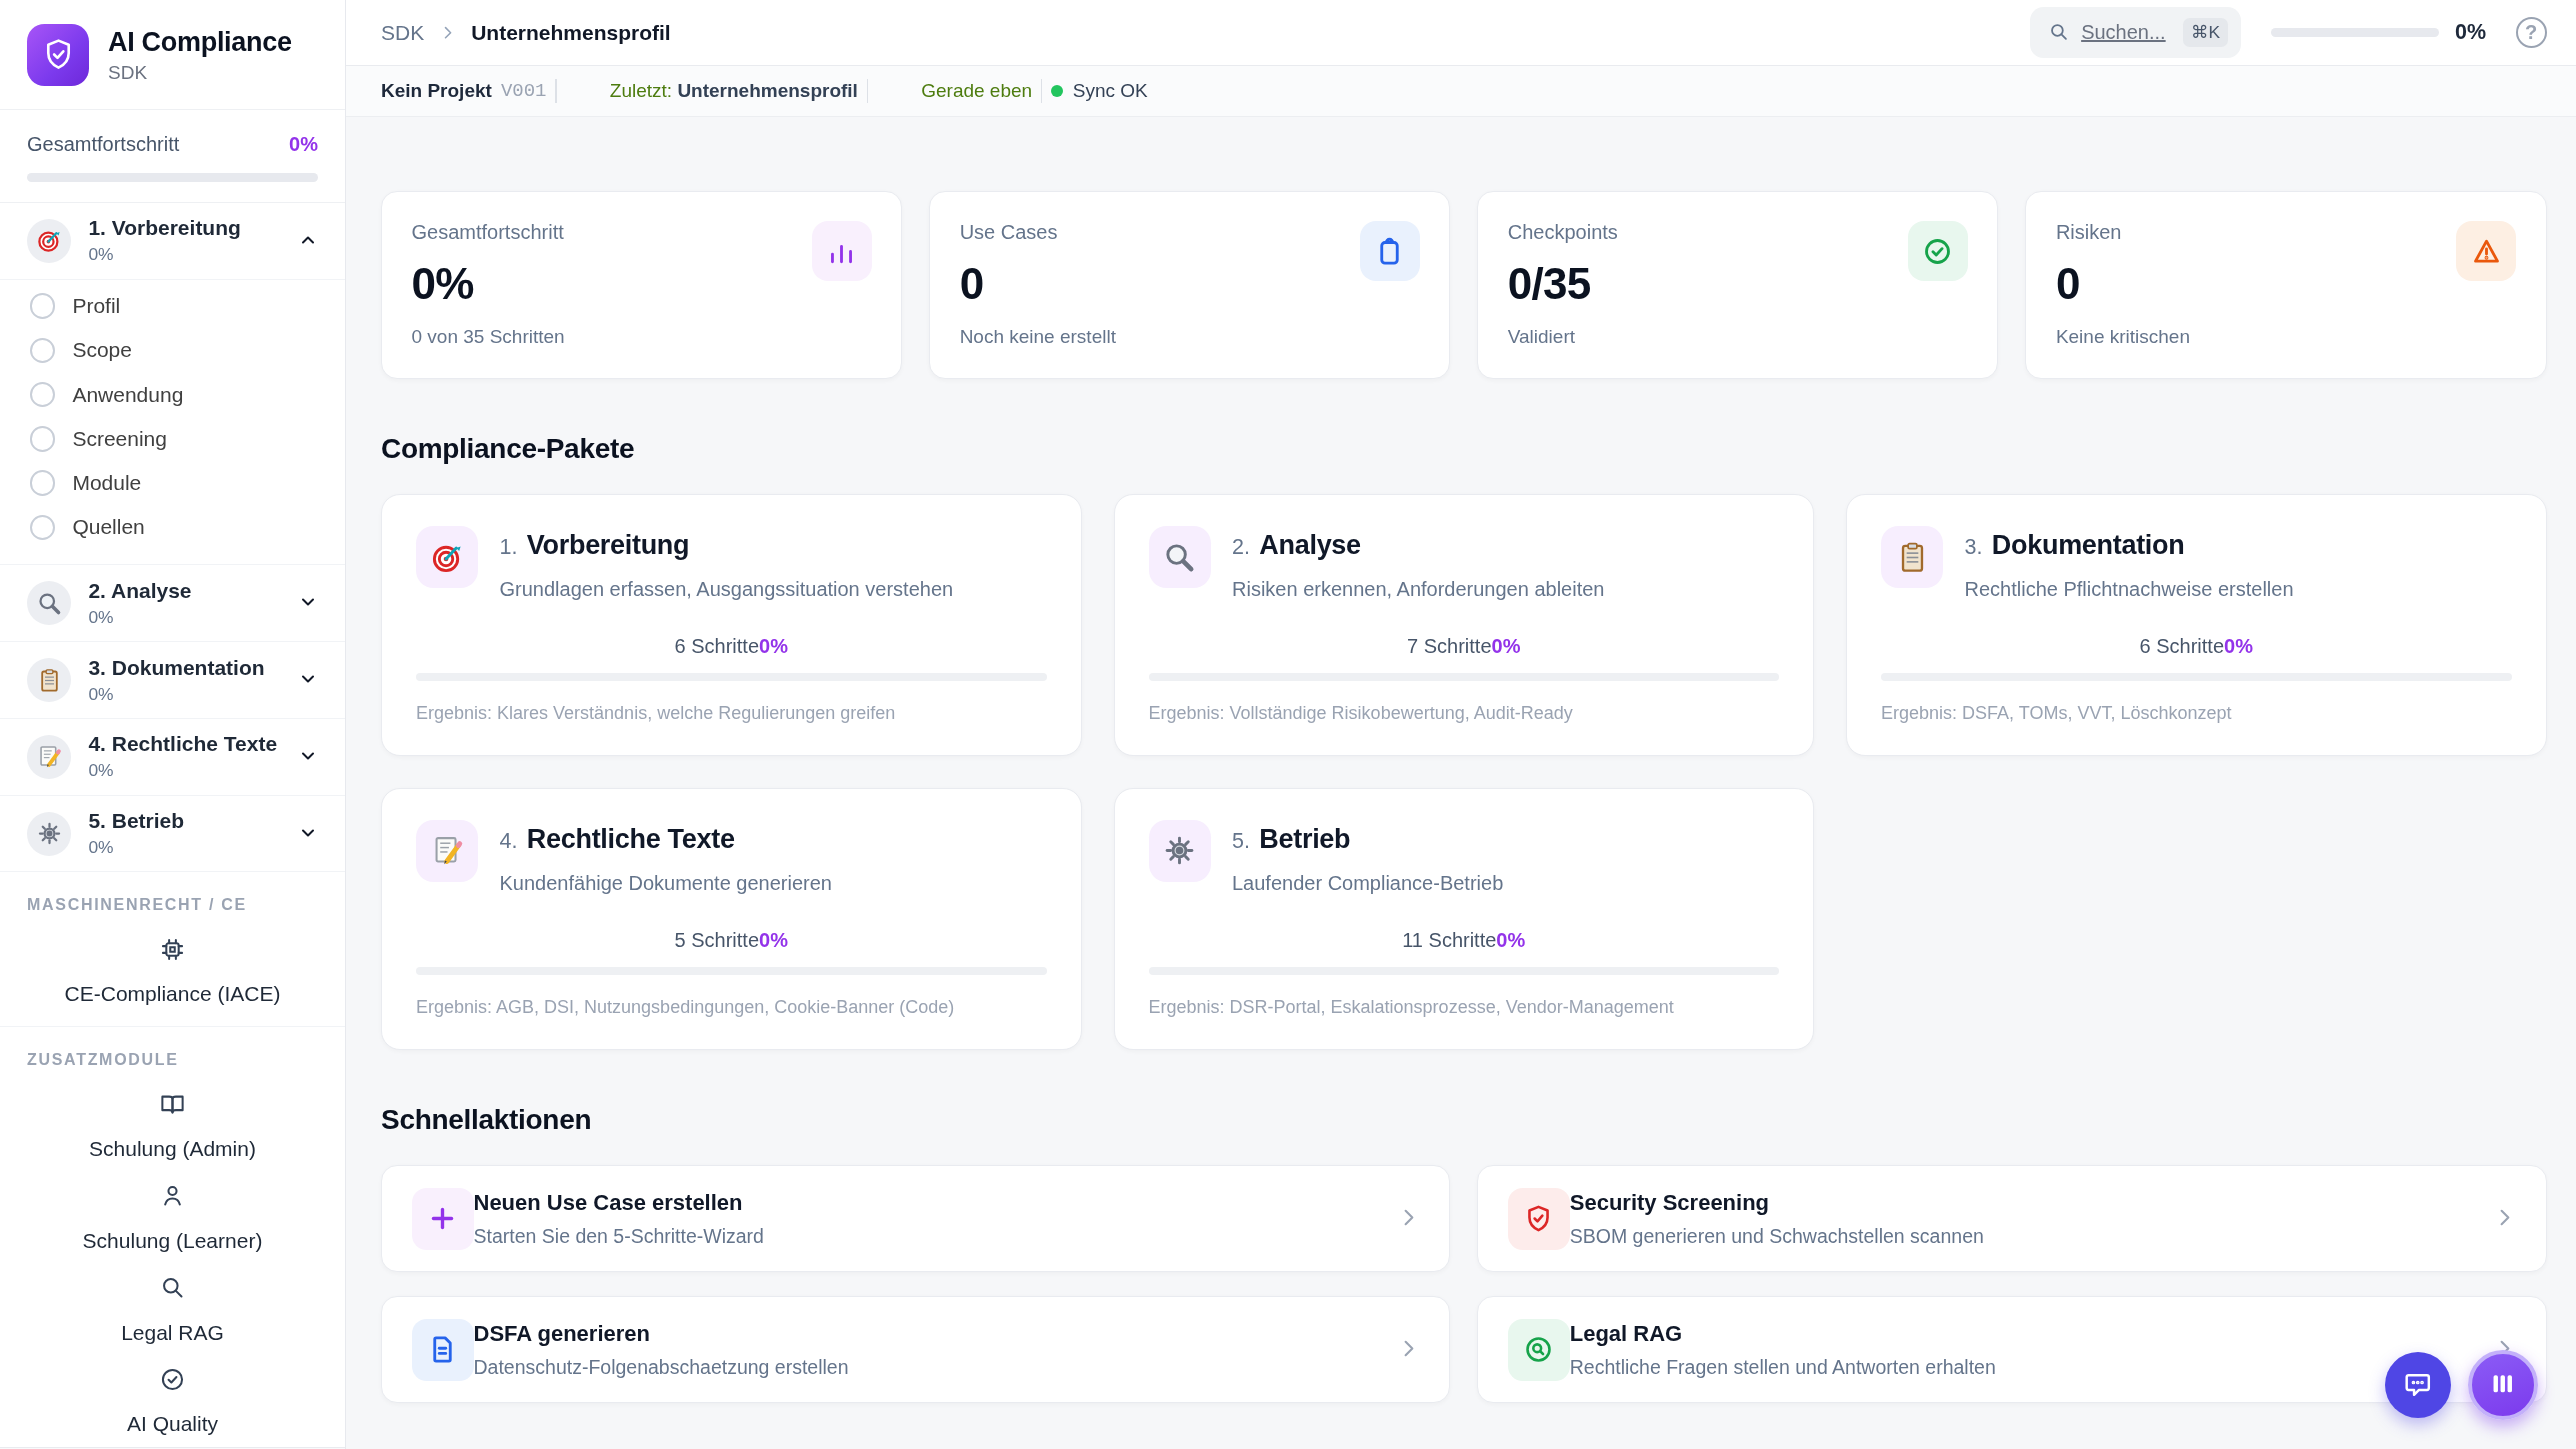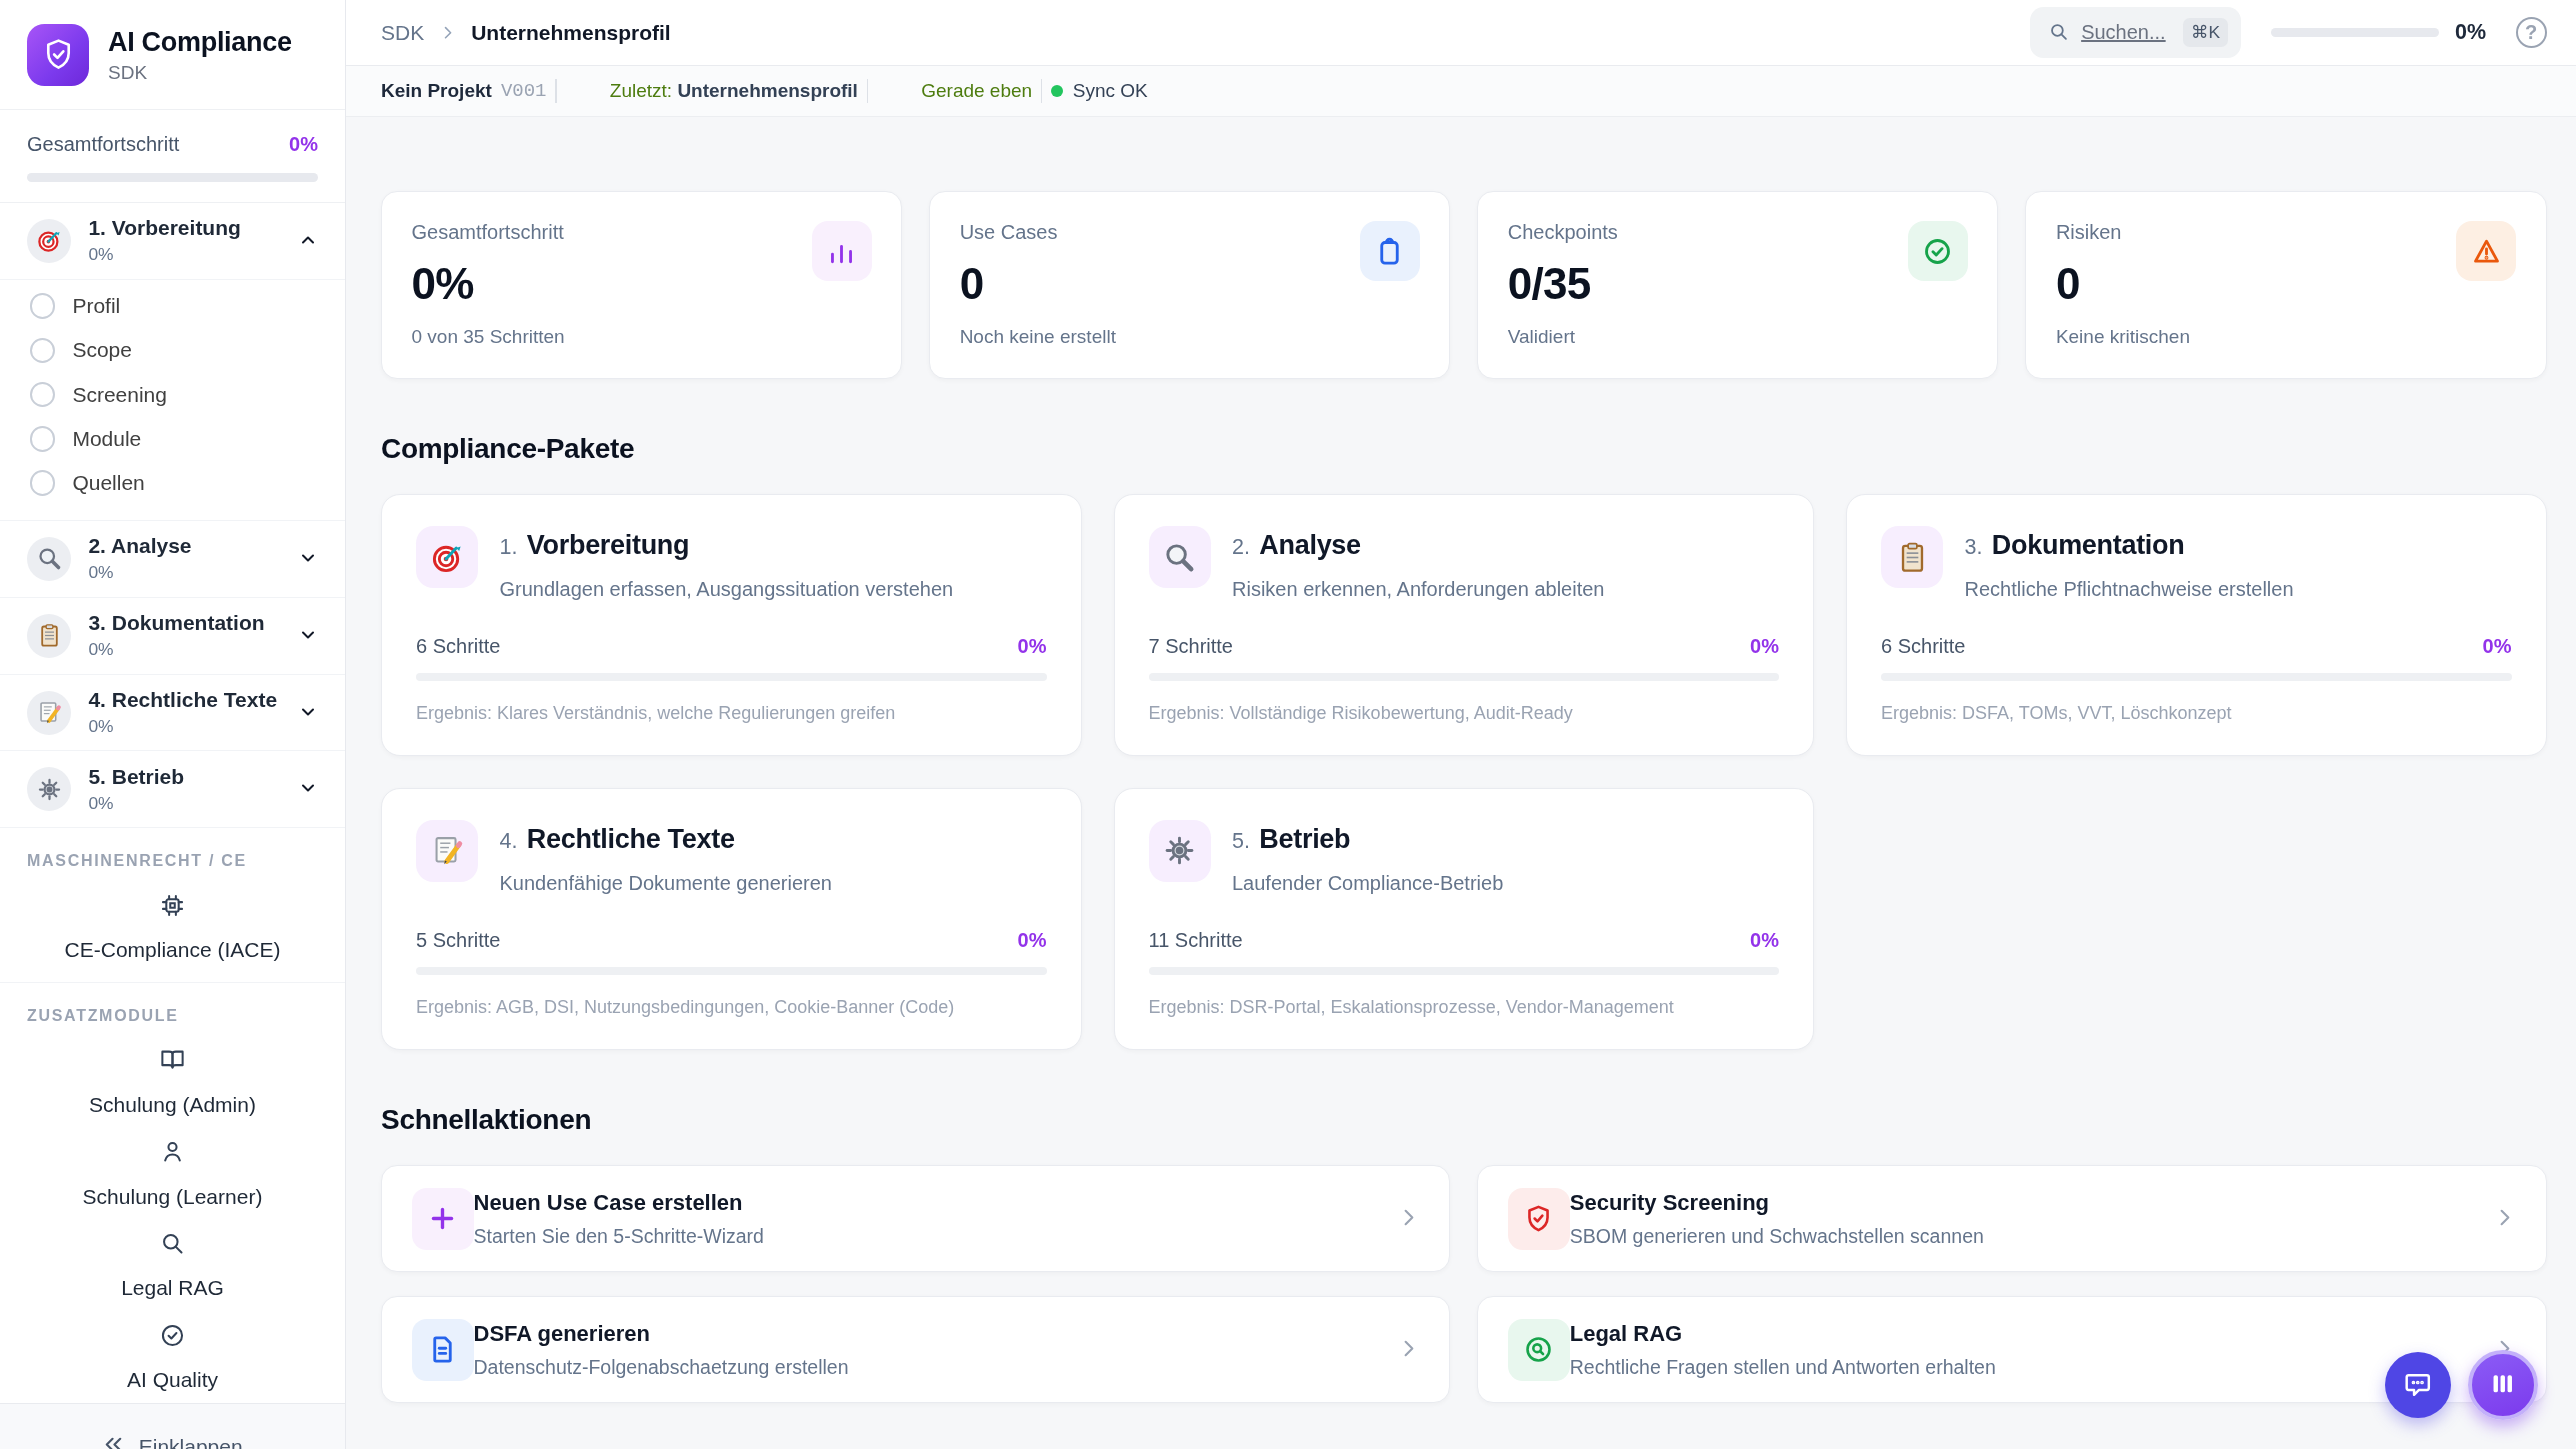"Anwendung" div.step { html: none -> <div> <span></span> <span>Anwendung</span> </div> }
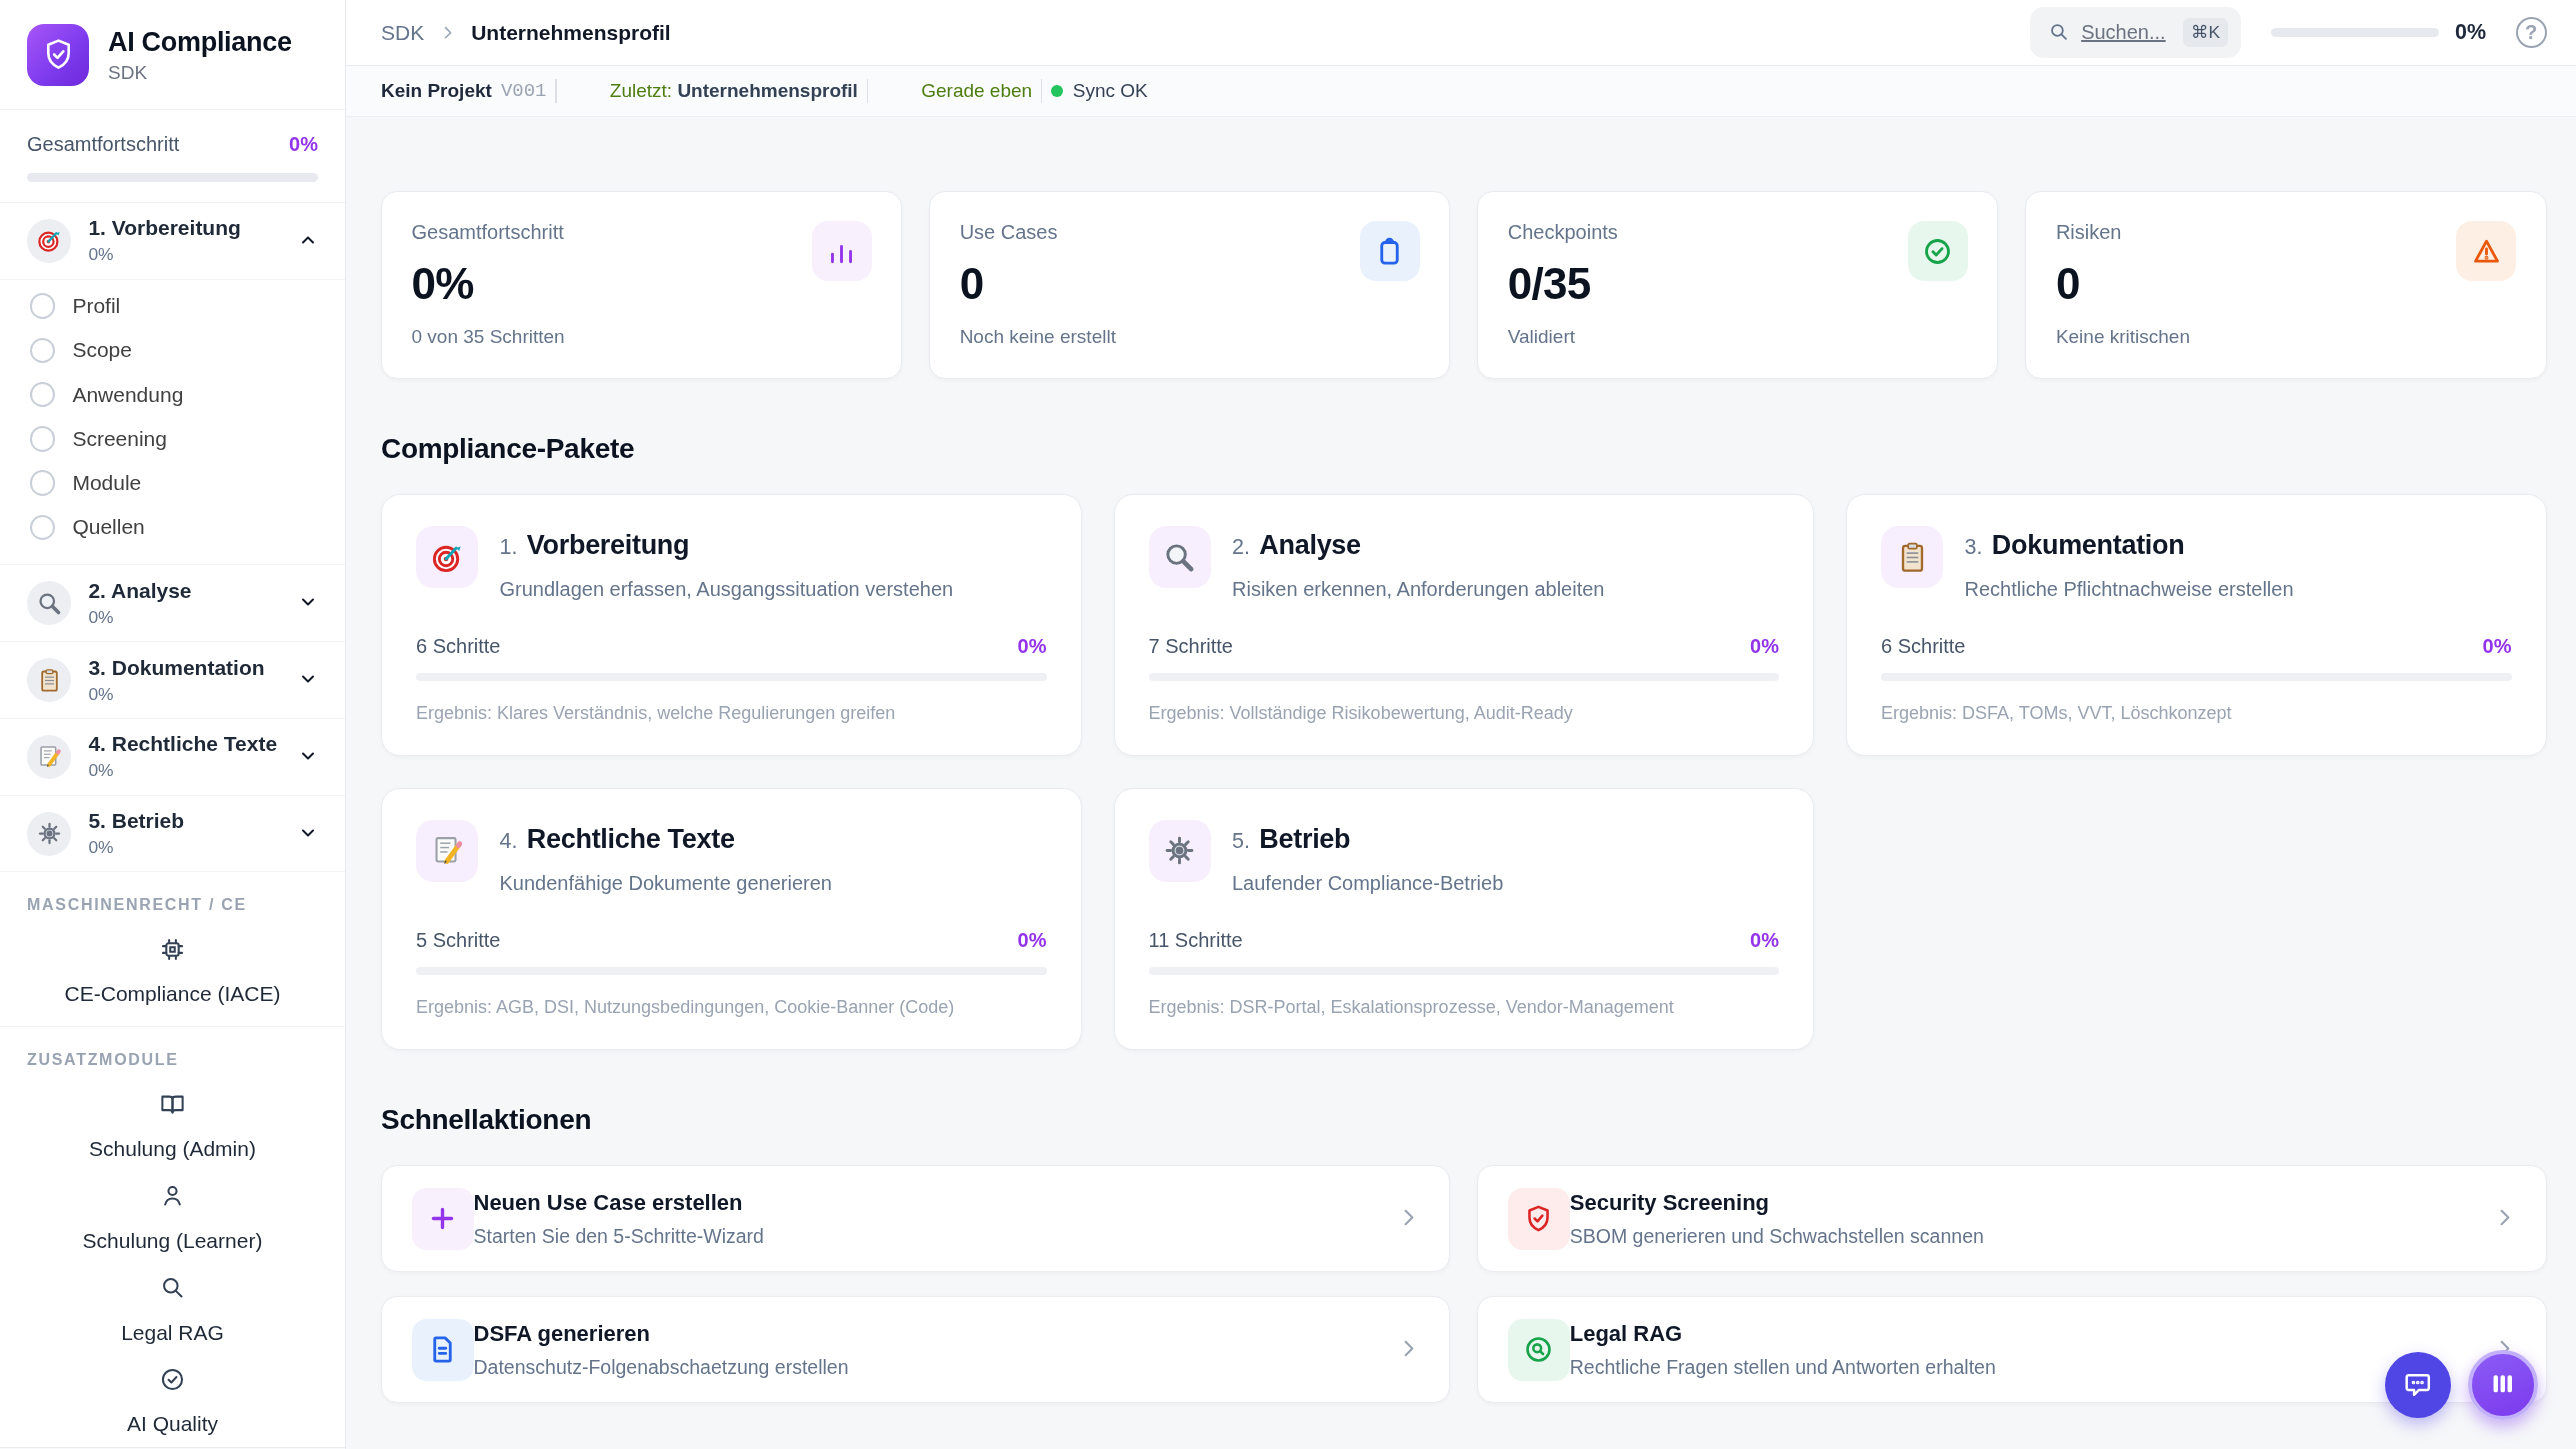"6 Schritte" .pkg-steps-row { justify-content: space-between -> center }
